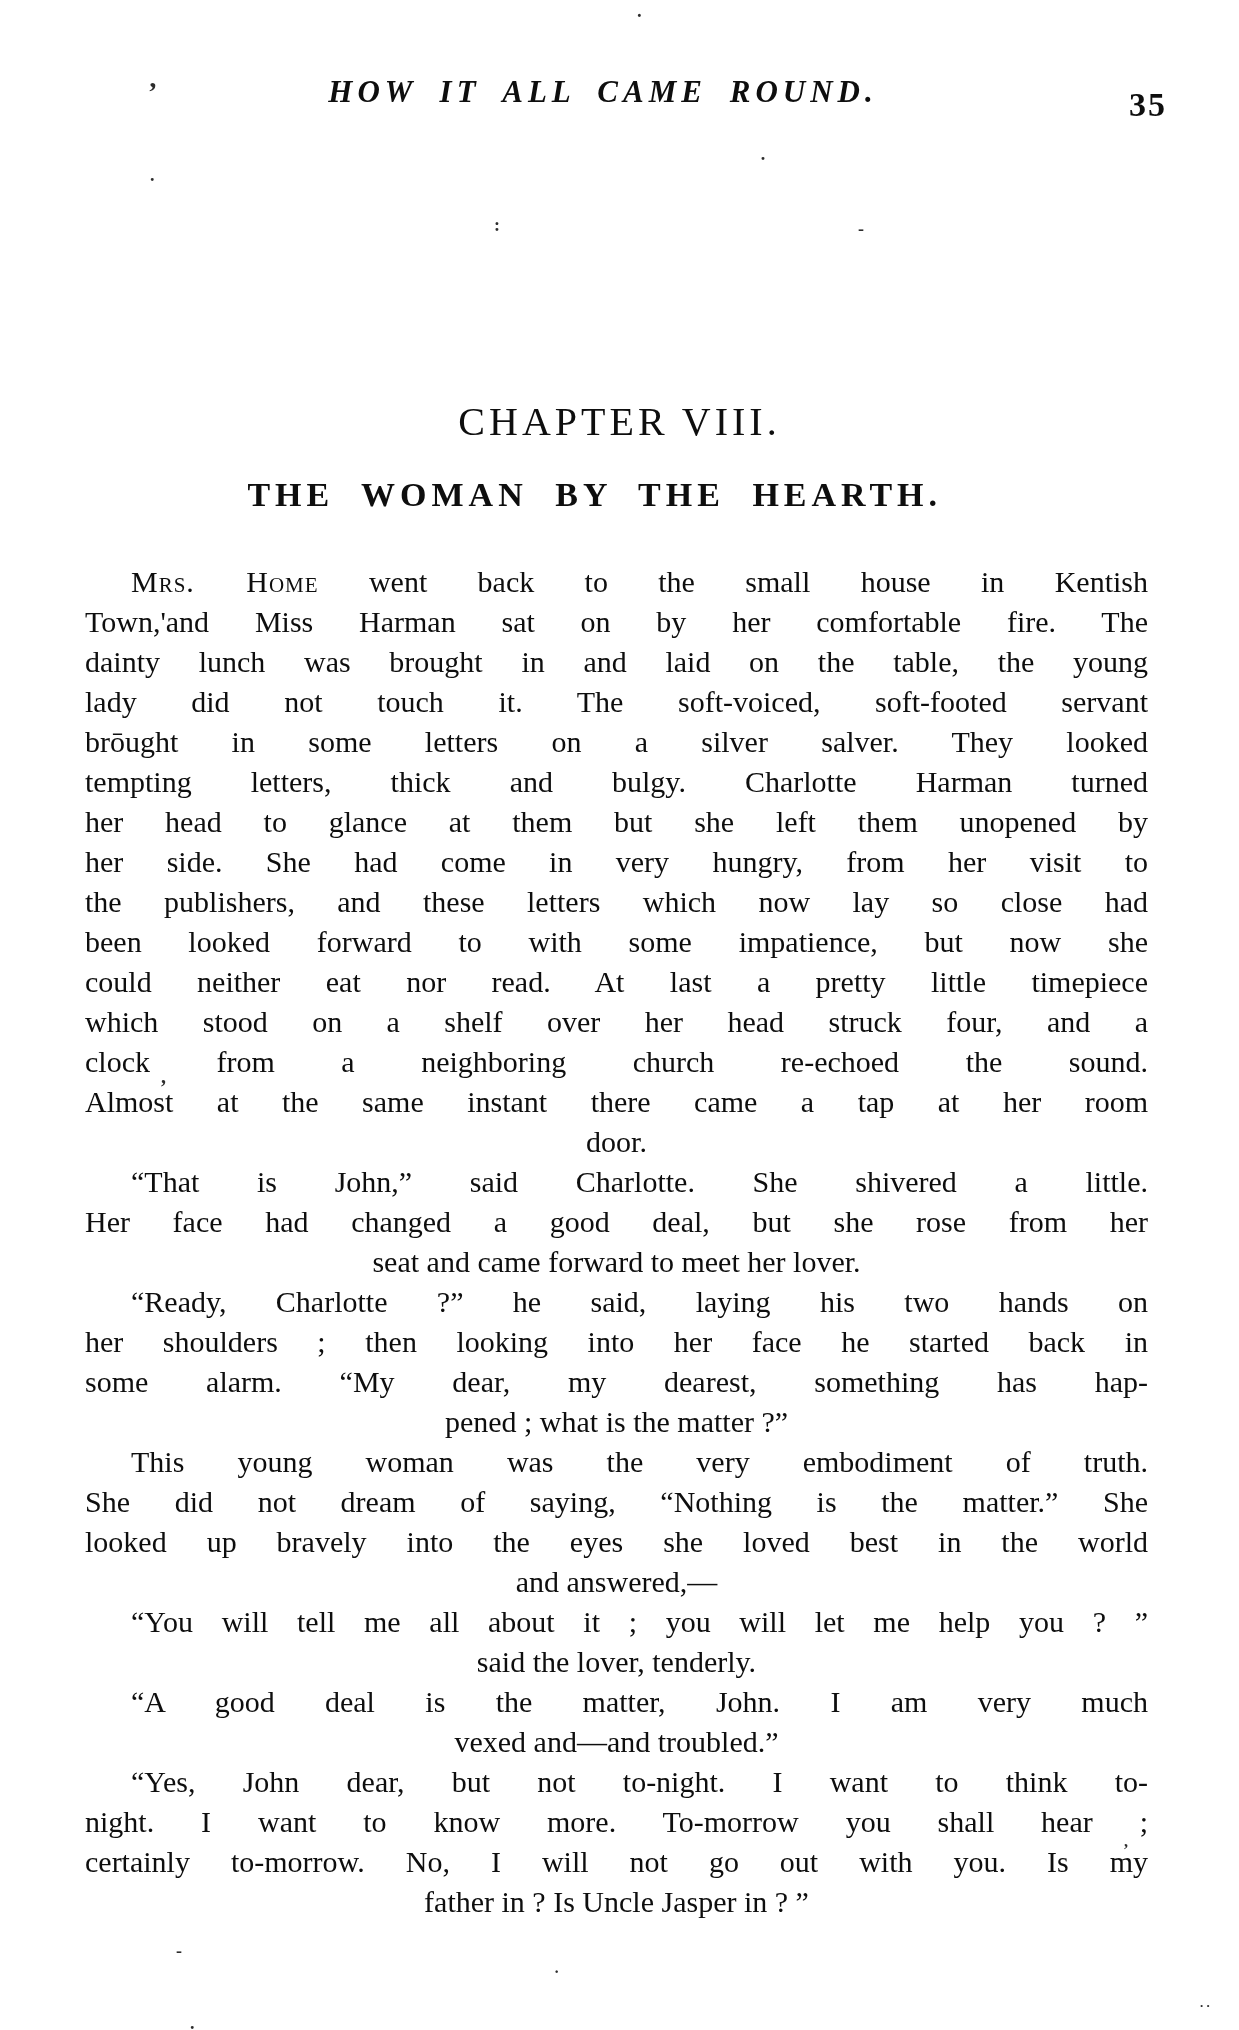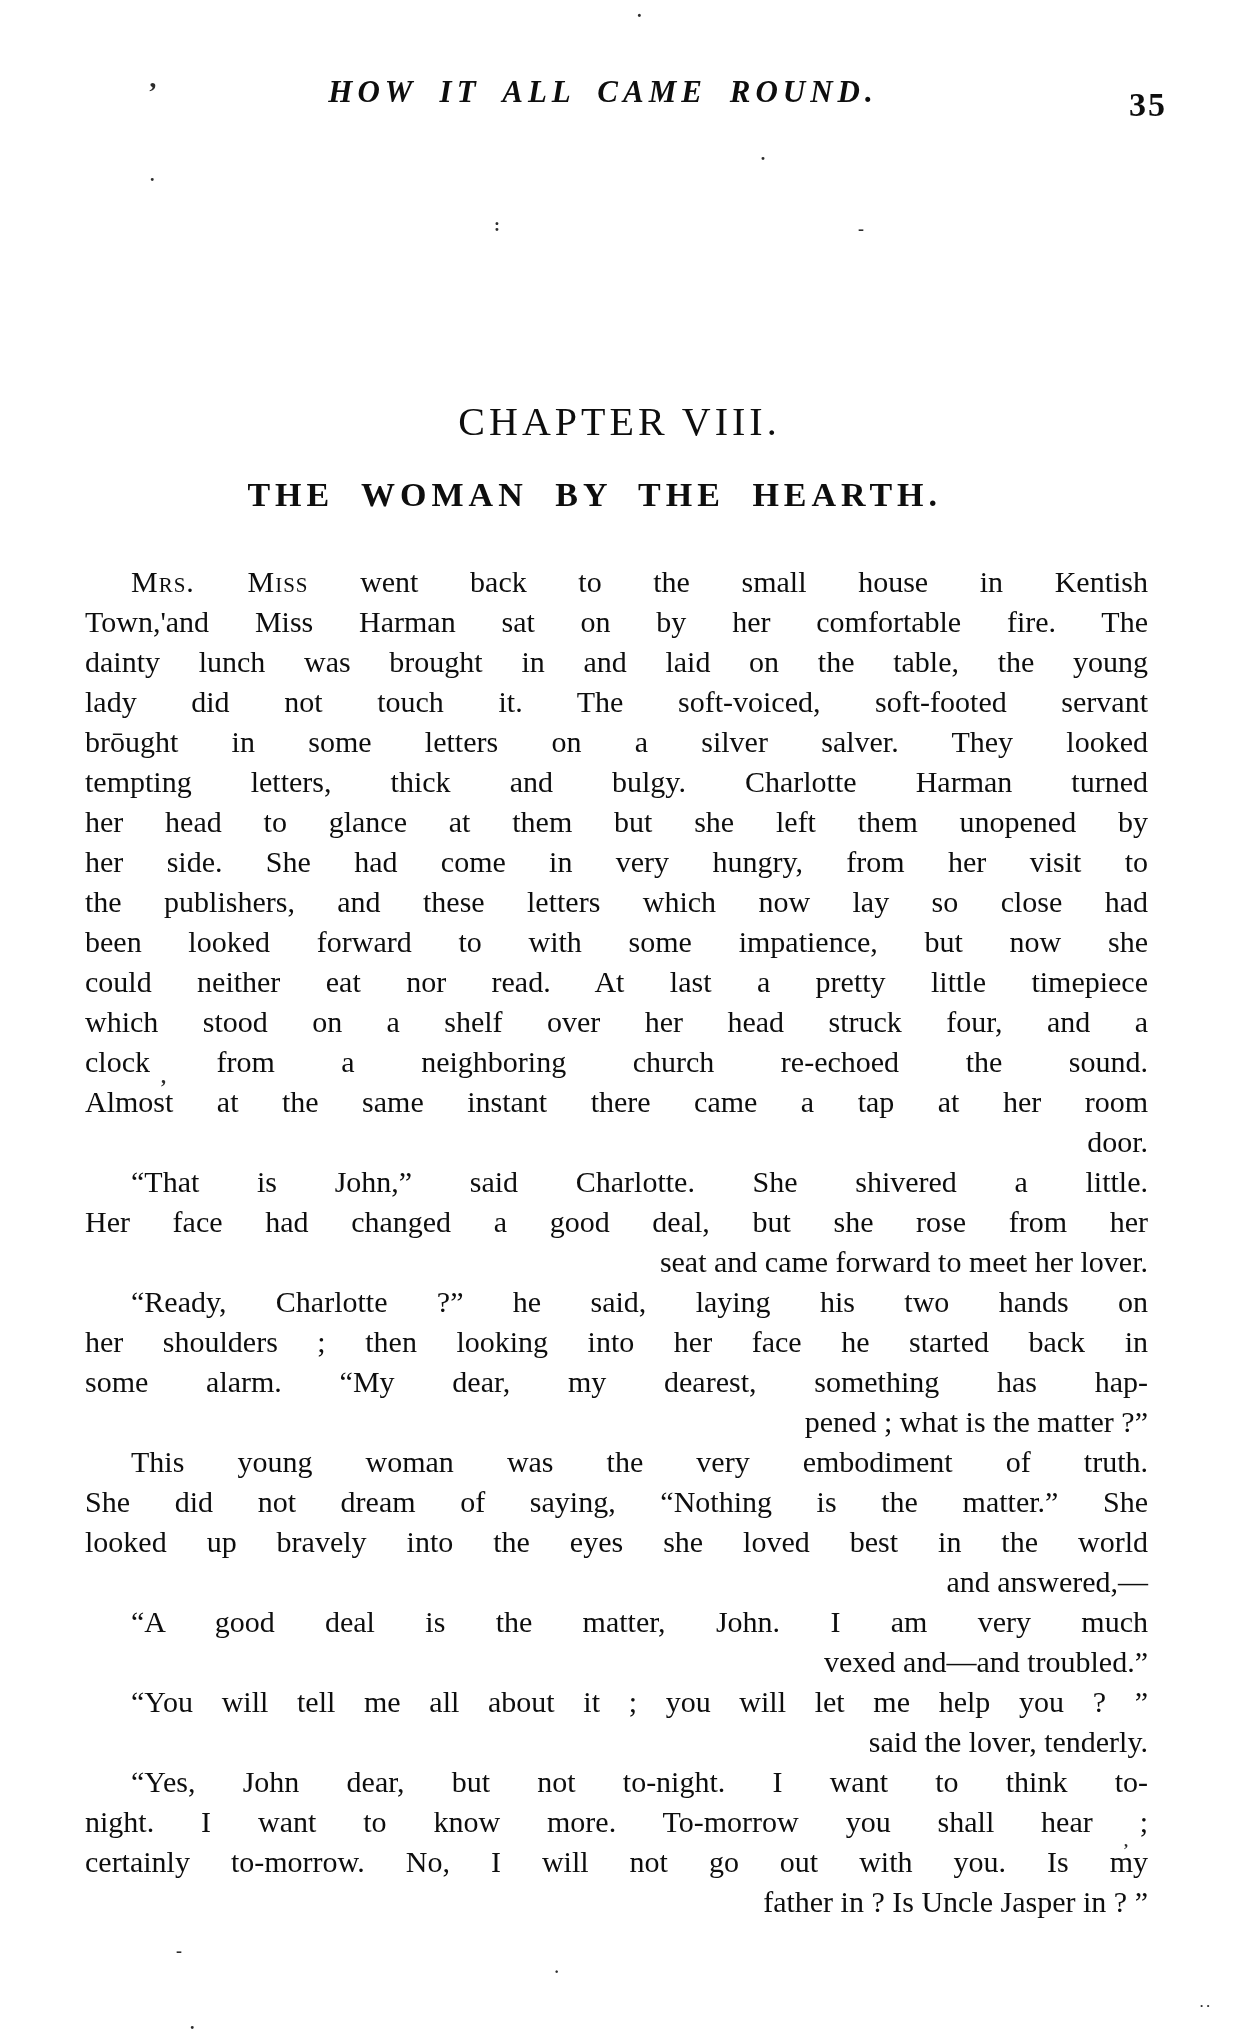"Mrs. Miss" span.sc { text: Miss -> Home }
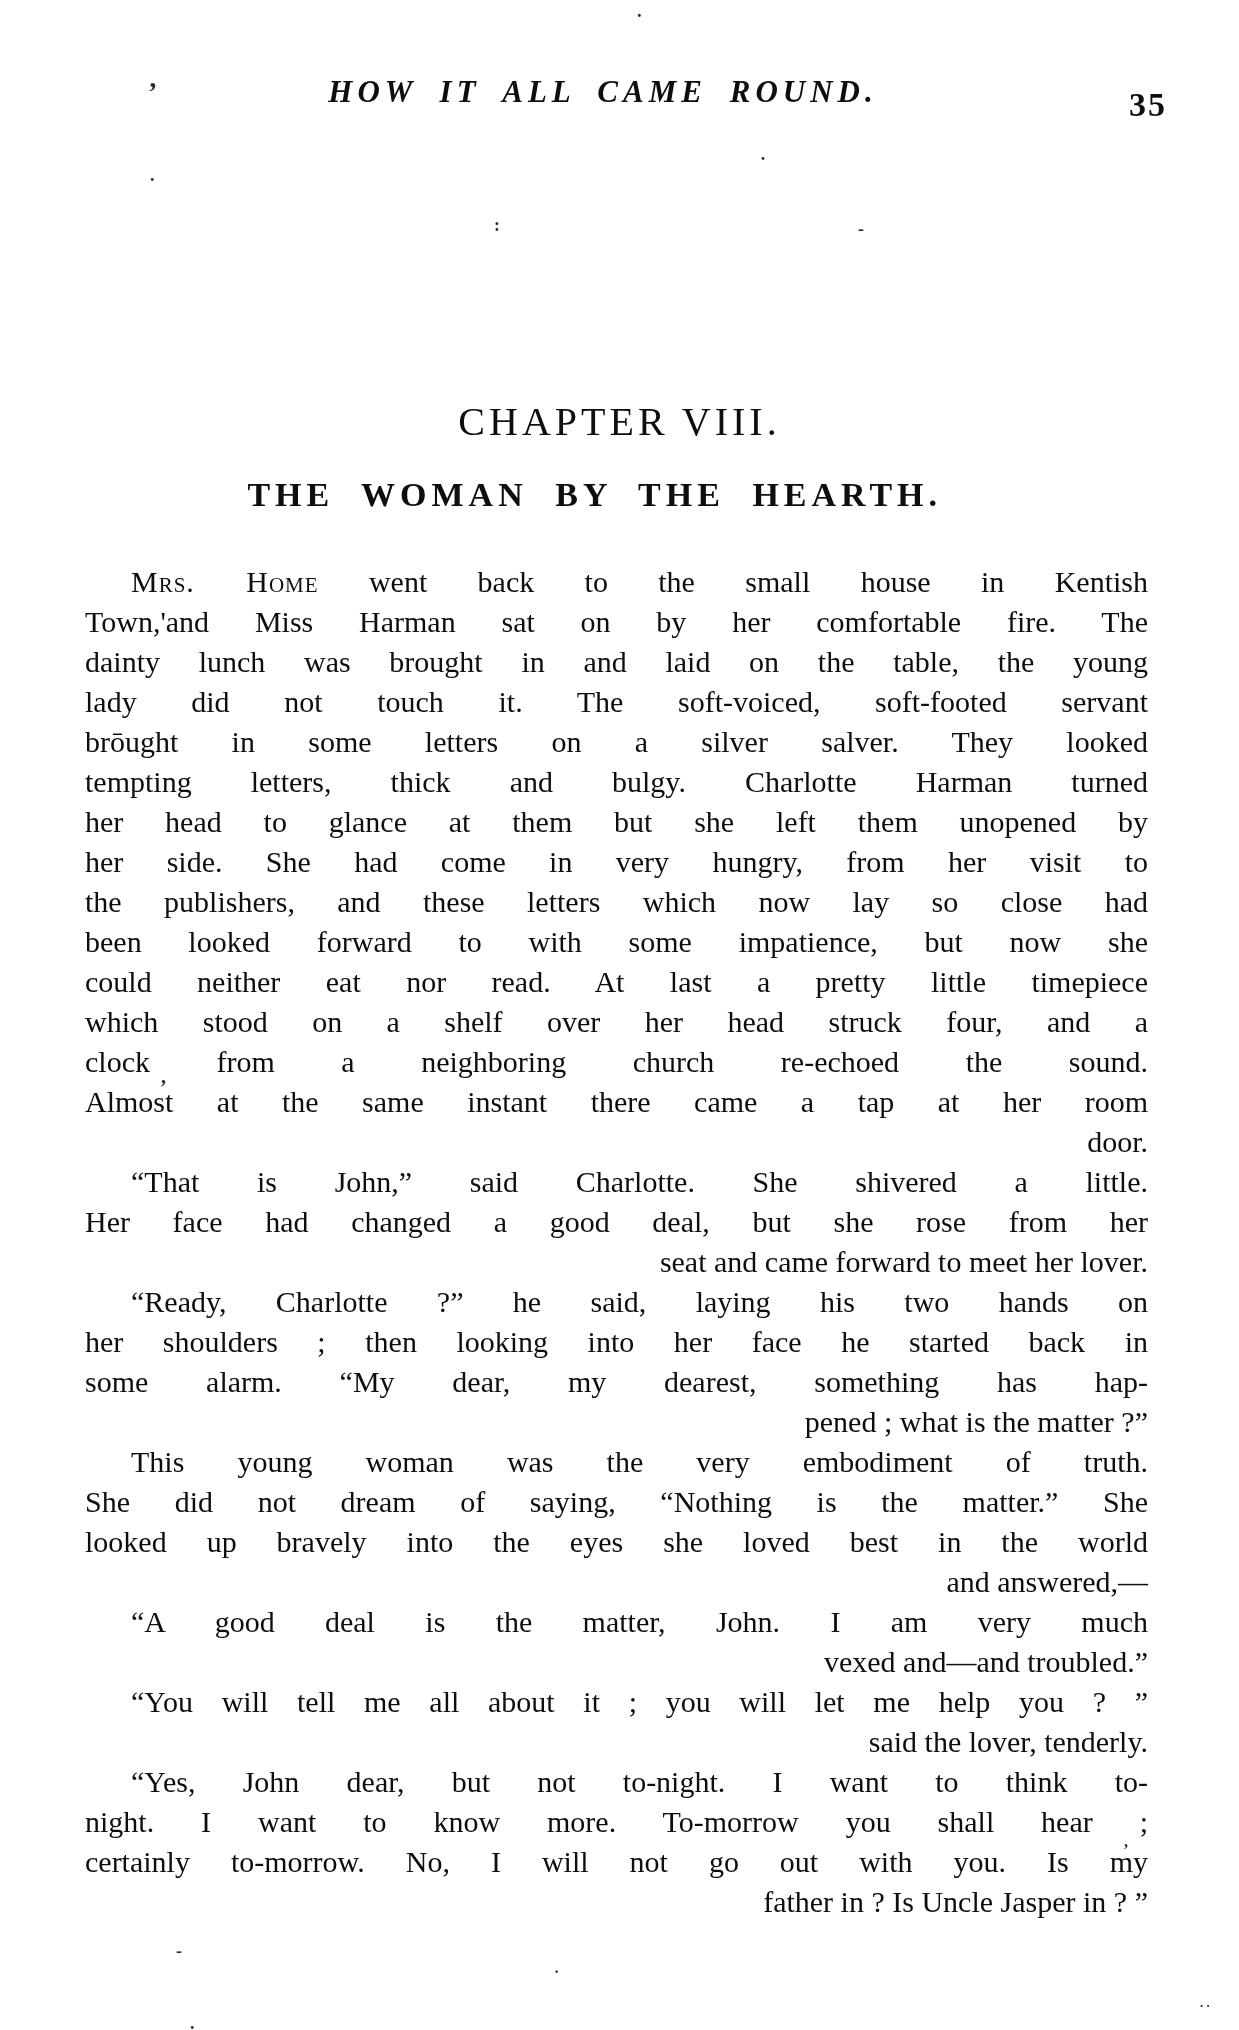"door." .line { text-align: right -> center }
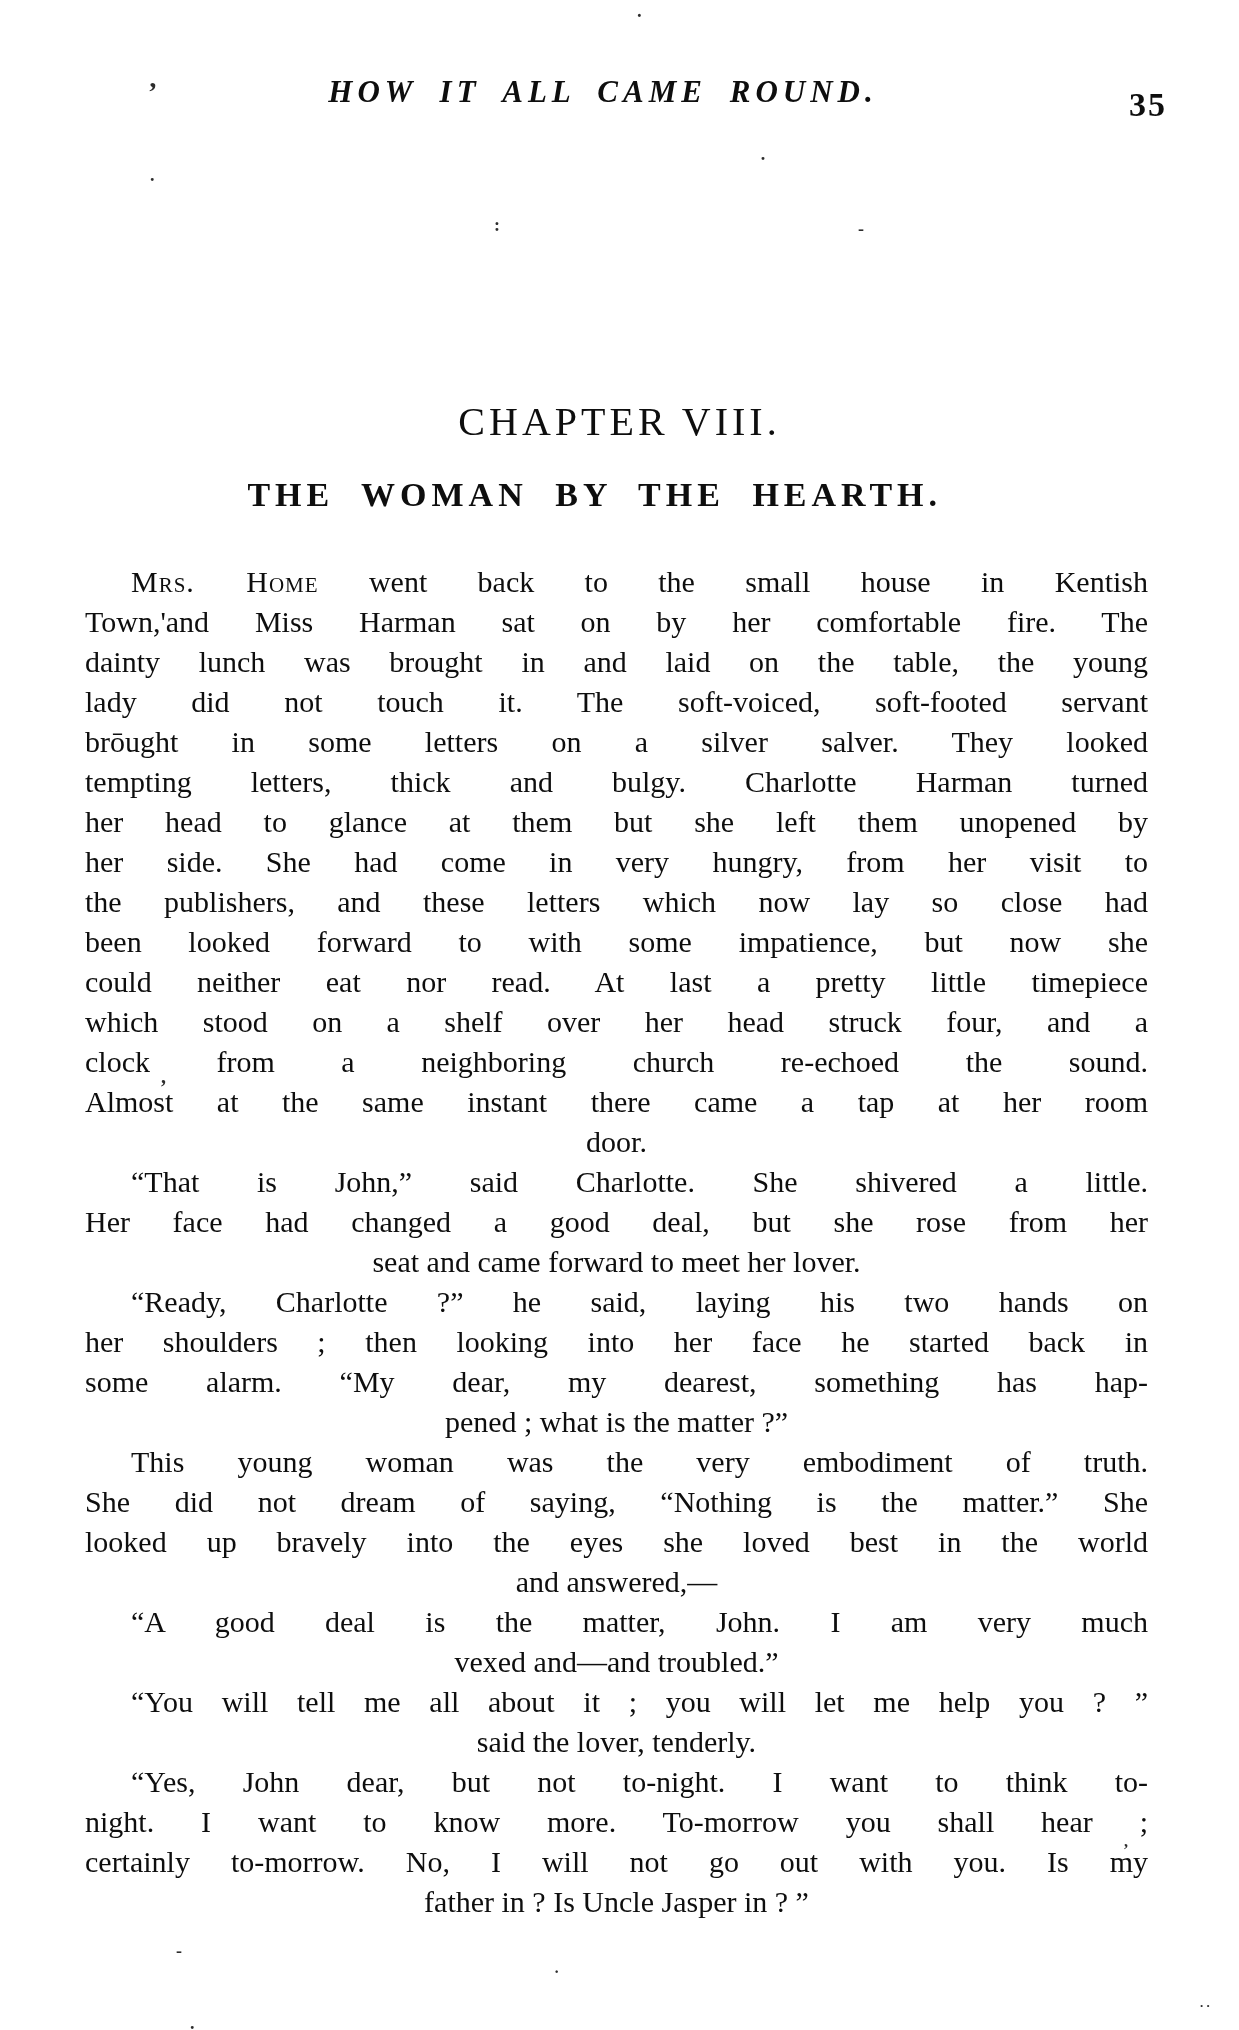"“A good deal is the" div.para { order: before "“You will tell me all" -> after "“You will tell me all" }
